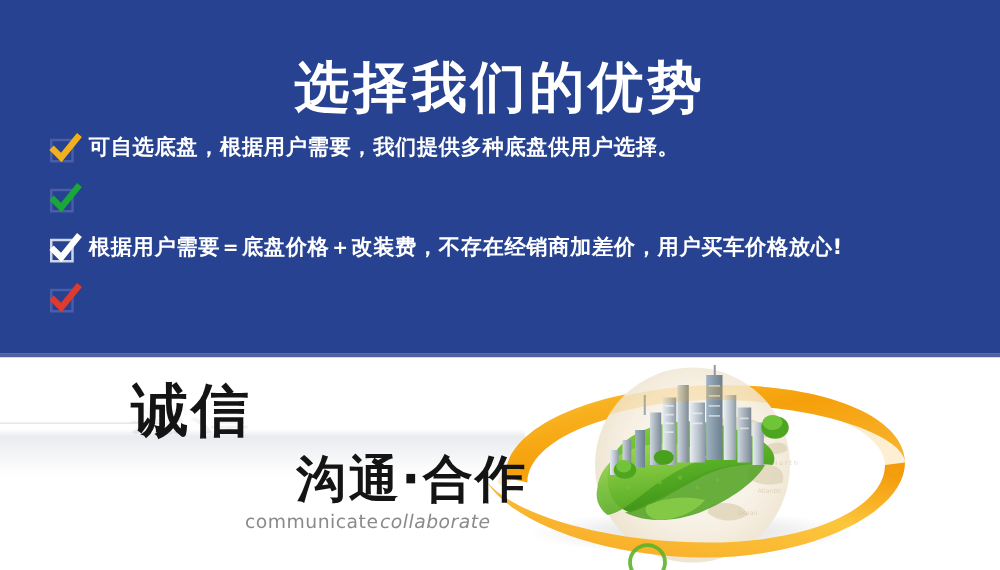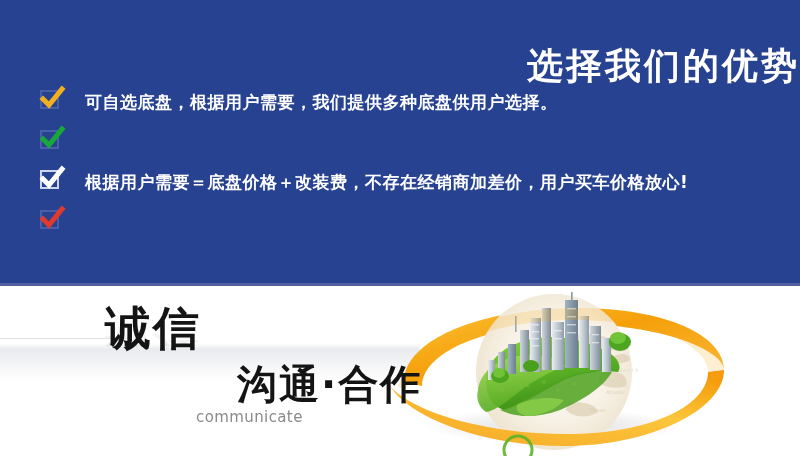"选择我们的优势" .panel-title { font-size: 36px -> 44px; text-align: right -> center }
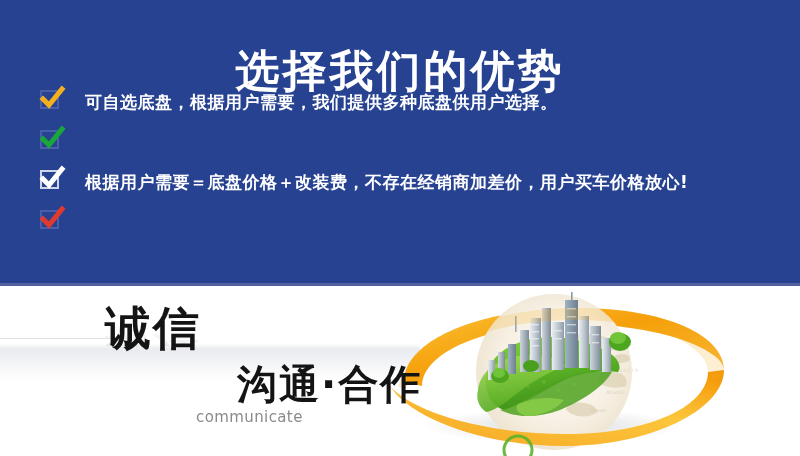"可自选底盘，根据用户需要，我们提供多种底盘供用户选择。" .advantage-row { align-items: flex-start -> flex-end; gap: 14px -> none }
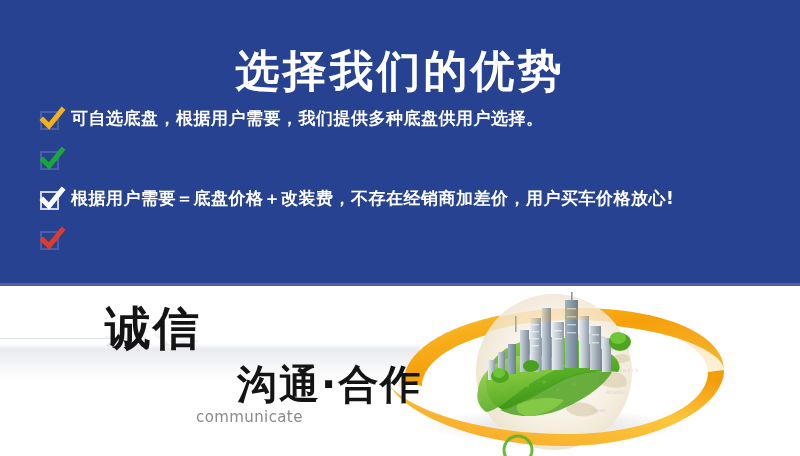"collaborate" div.en-collaborate { html: none -> <div>collaborate</div> }
